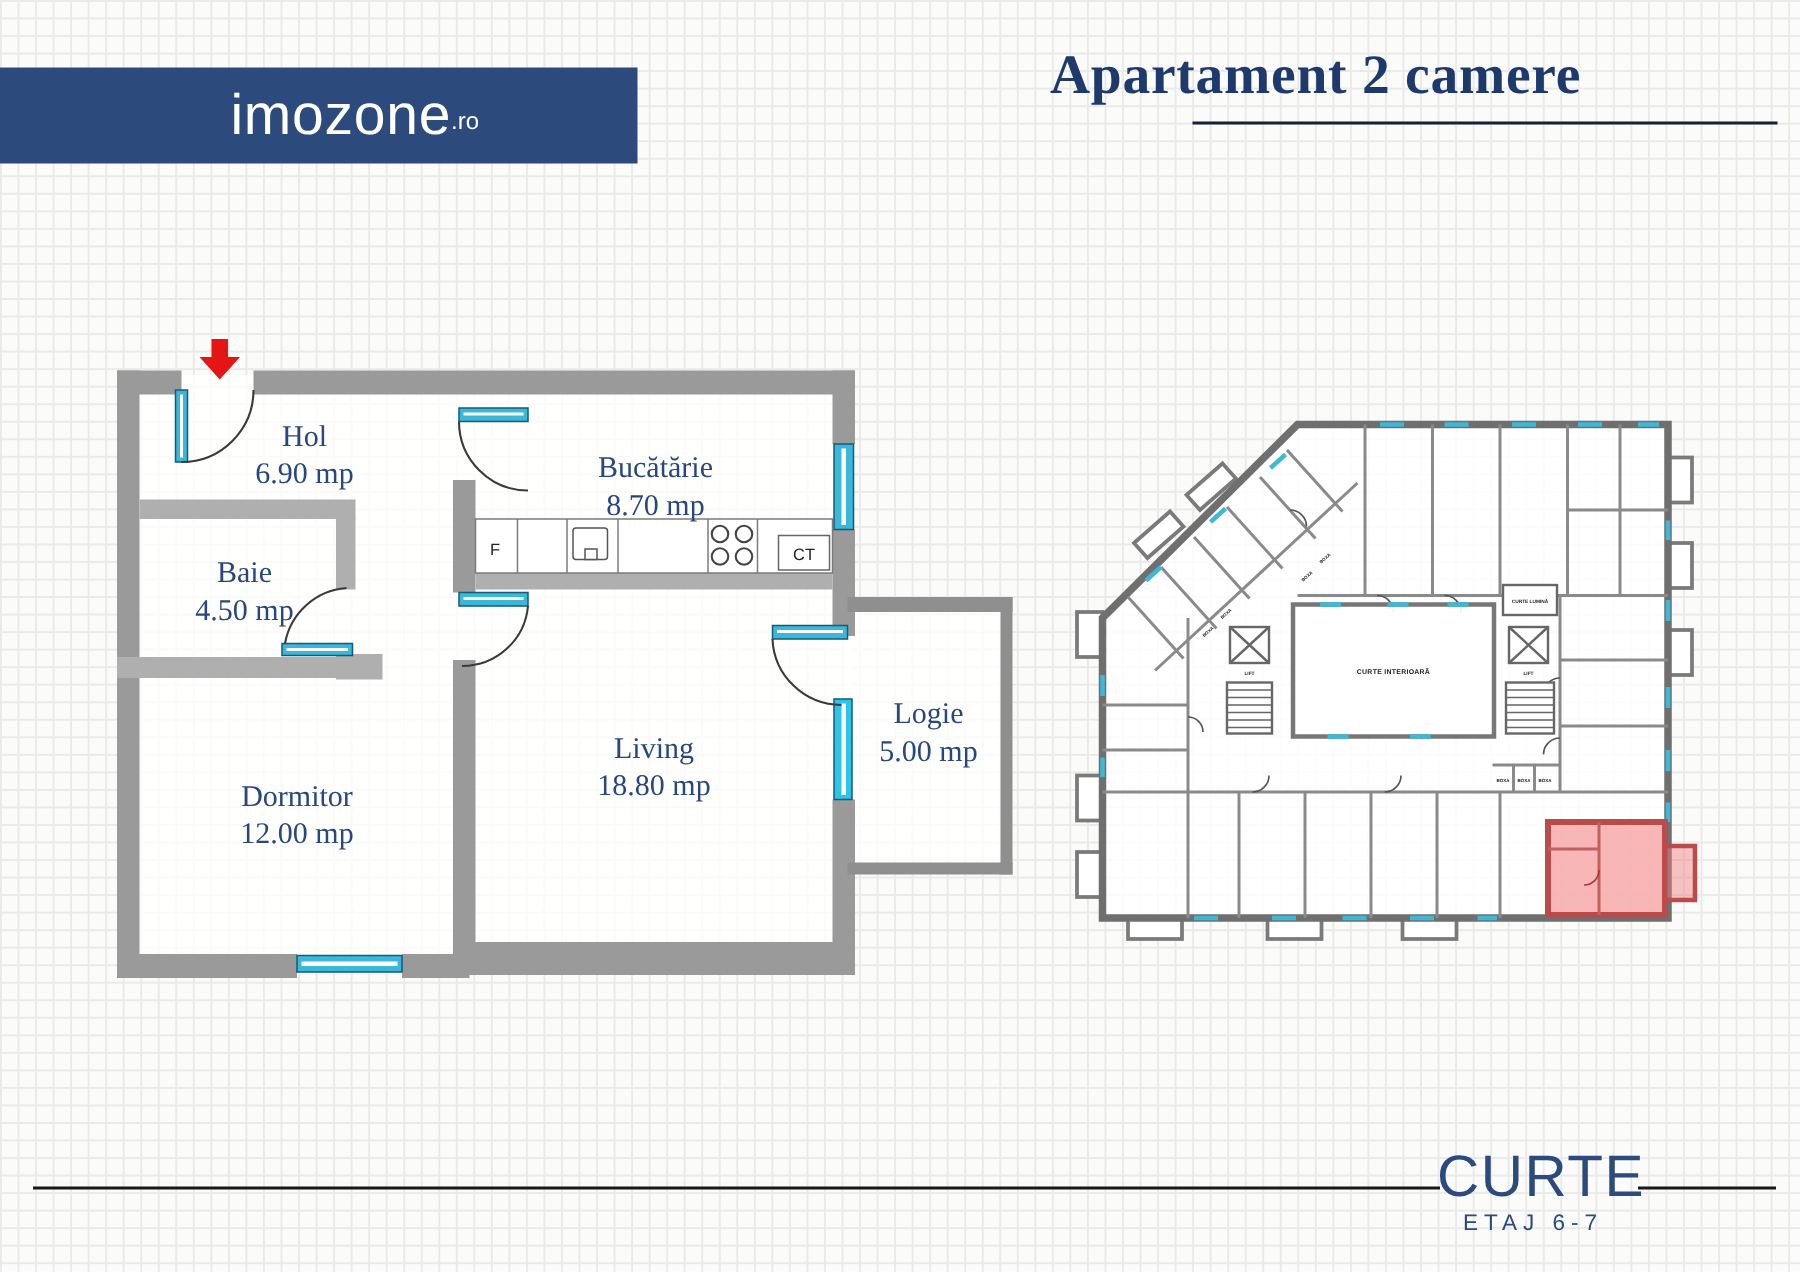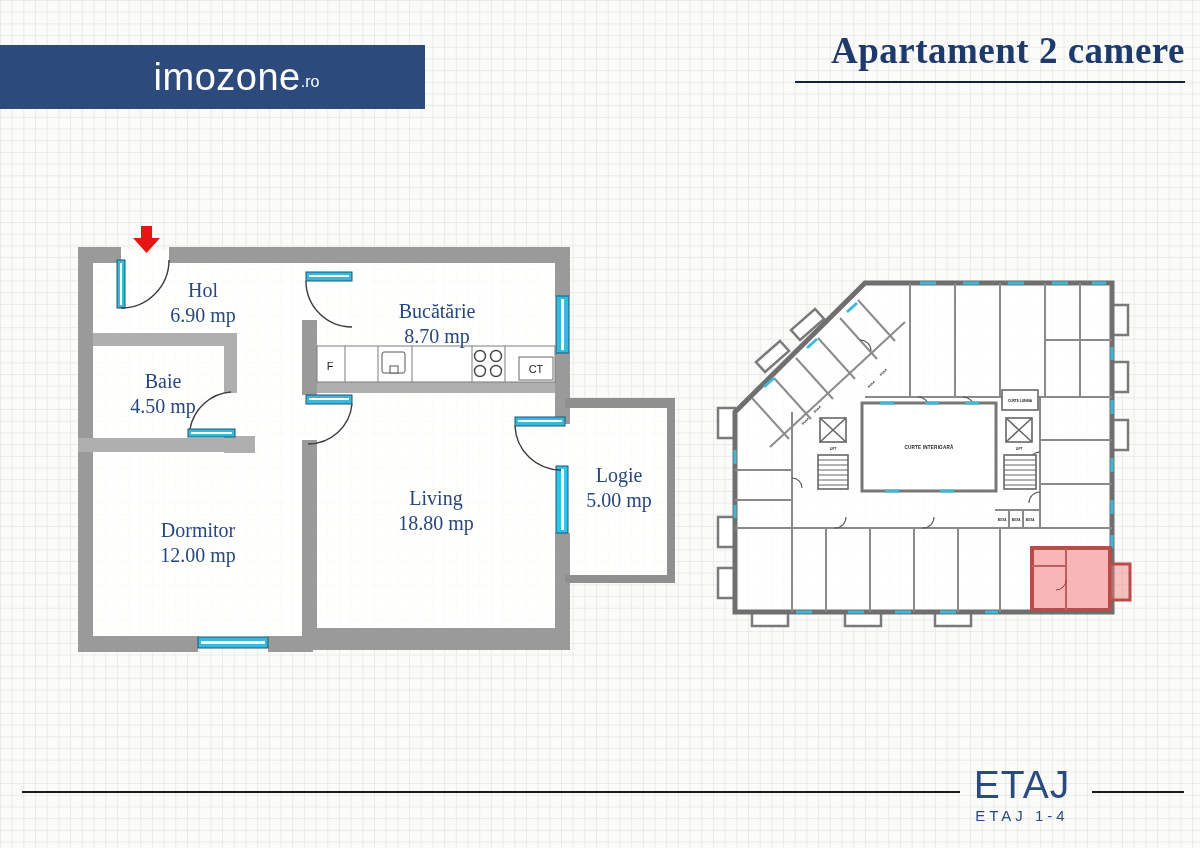"Apartament 2 camere" .title-block { text-align: right -> left }
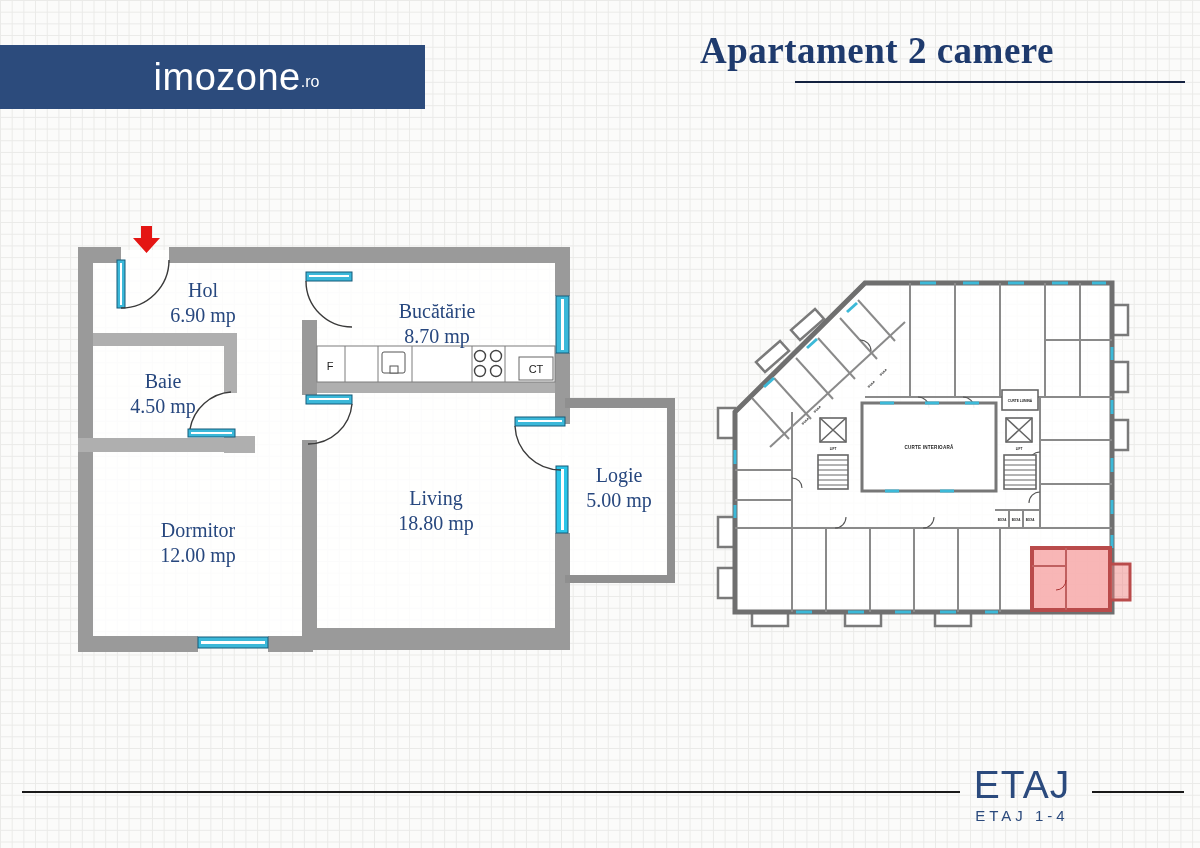"ETAJ" div.plan { text: ETAJ -> CURTE }
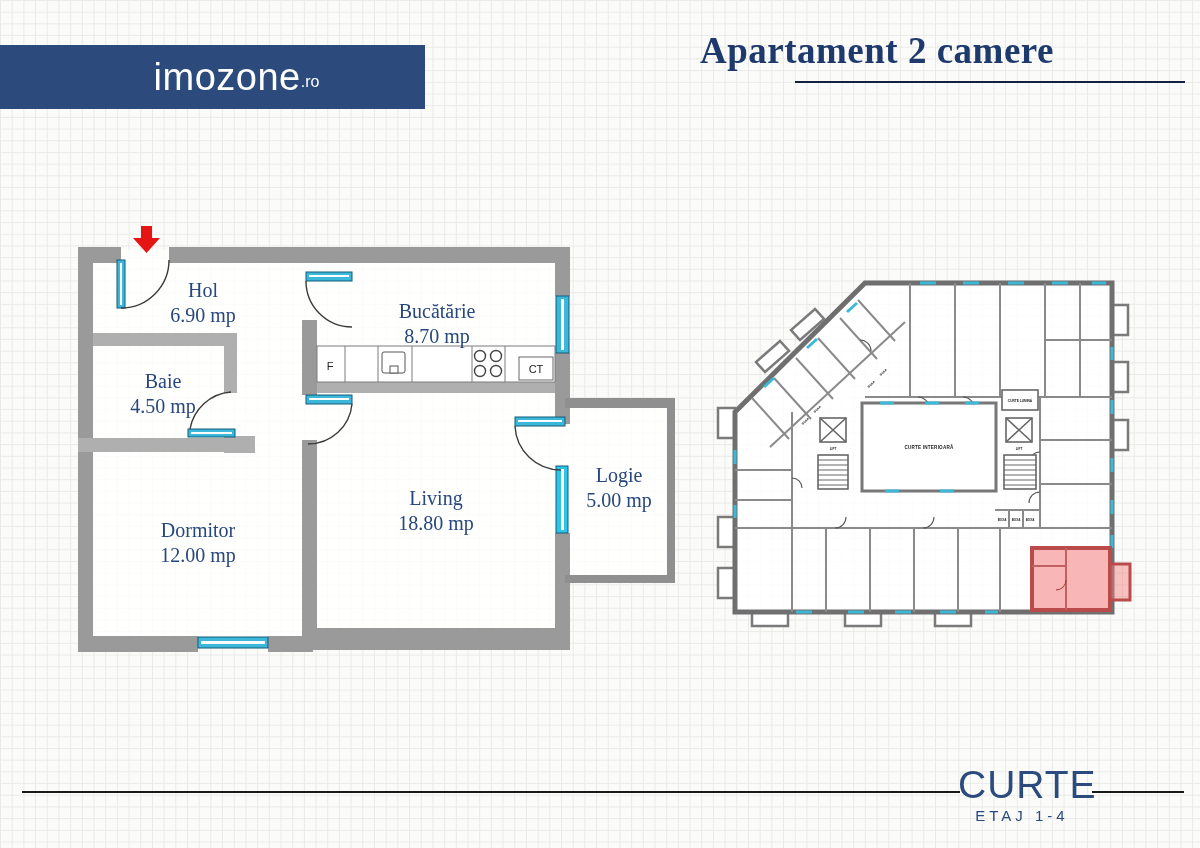"ETAJ 1-4" div.etaj { text: 1-4 -> 6-7 }
